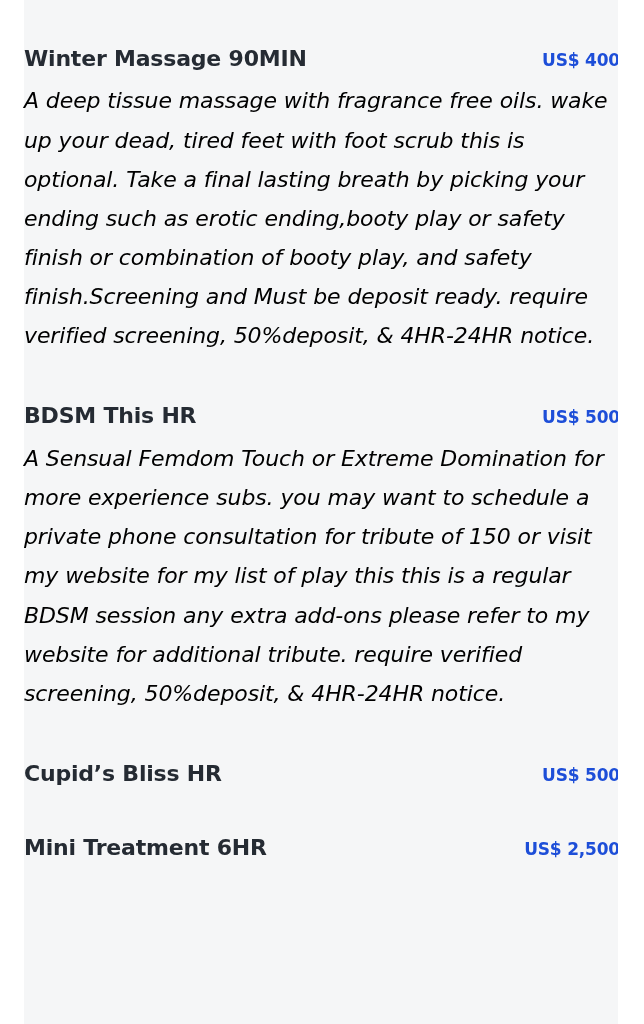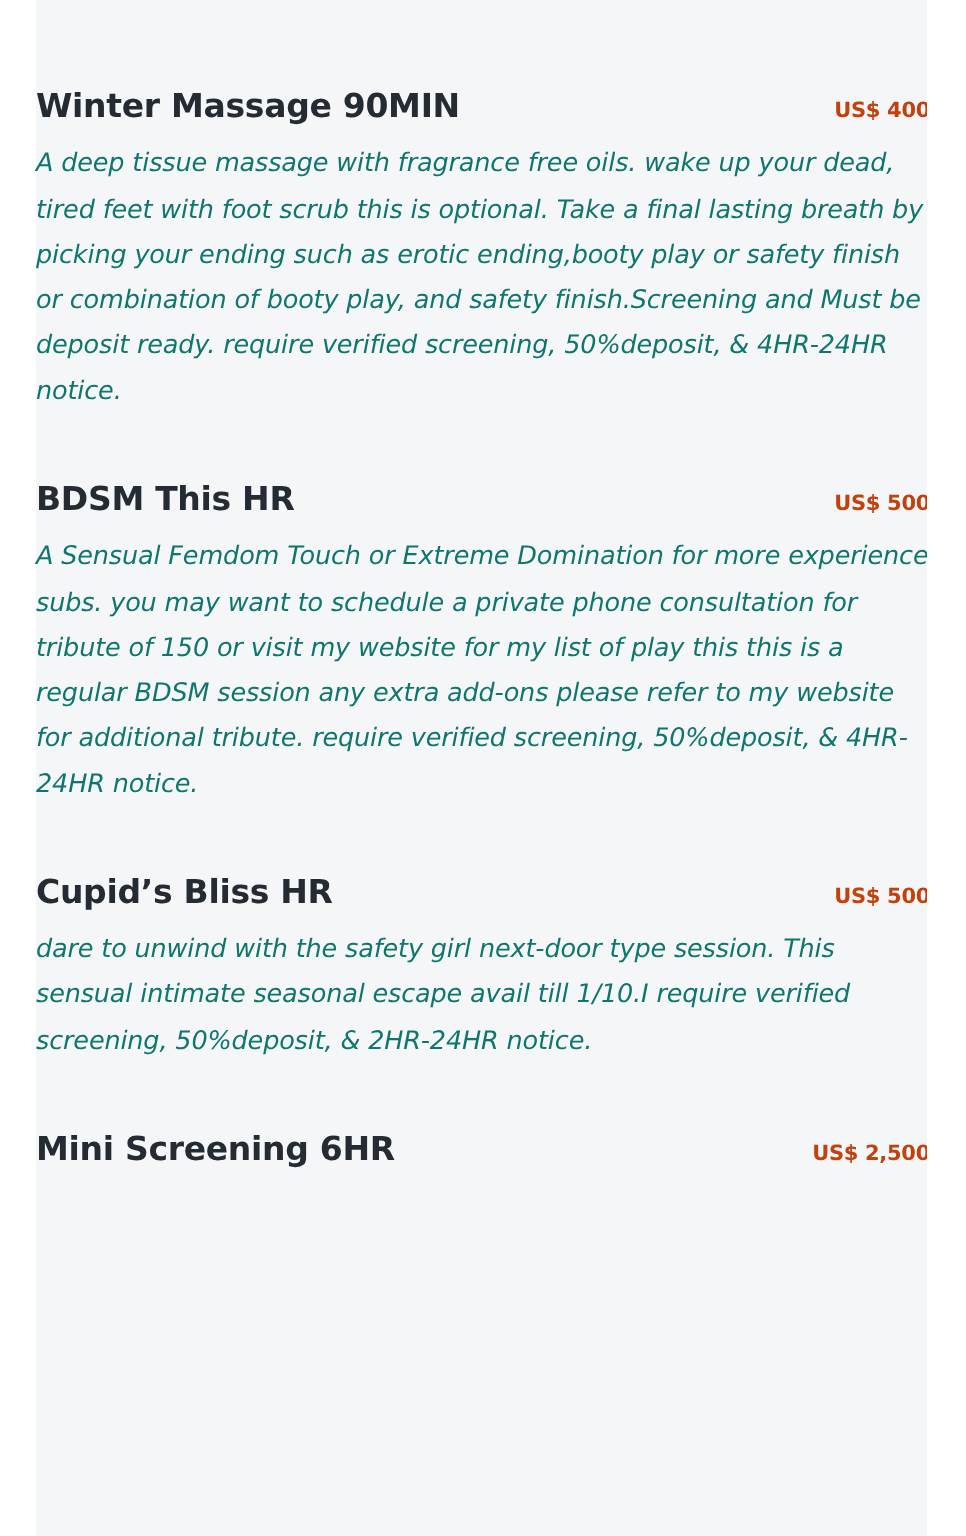"Winter Massage 90MIN" #page { padding: 16px 24px 0 24px -> 0 24px 0 24px }
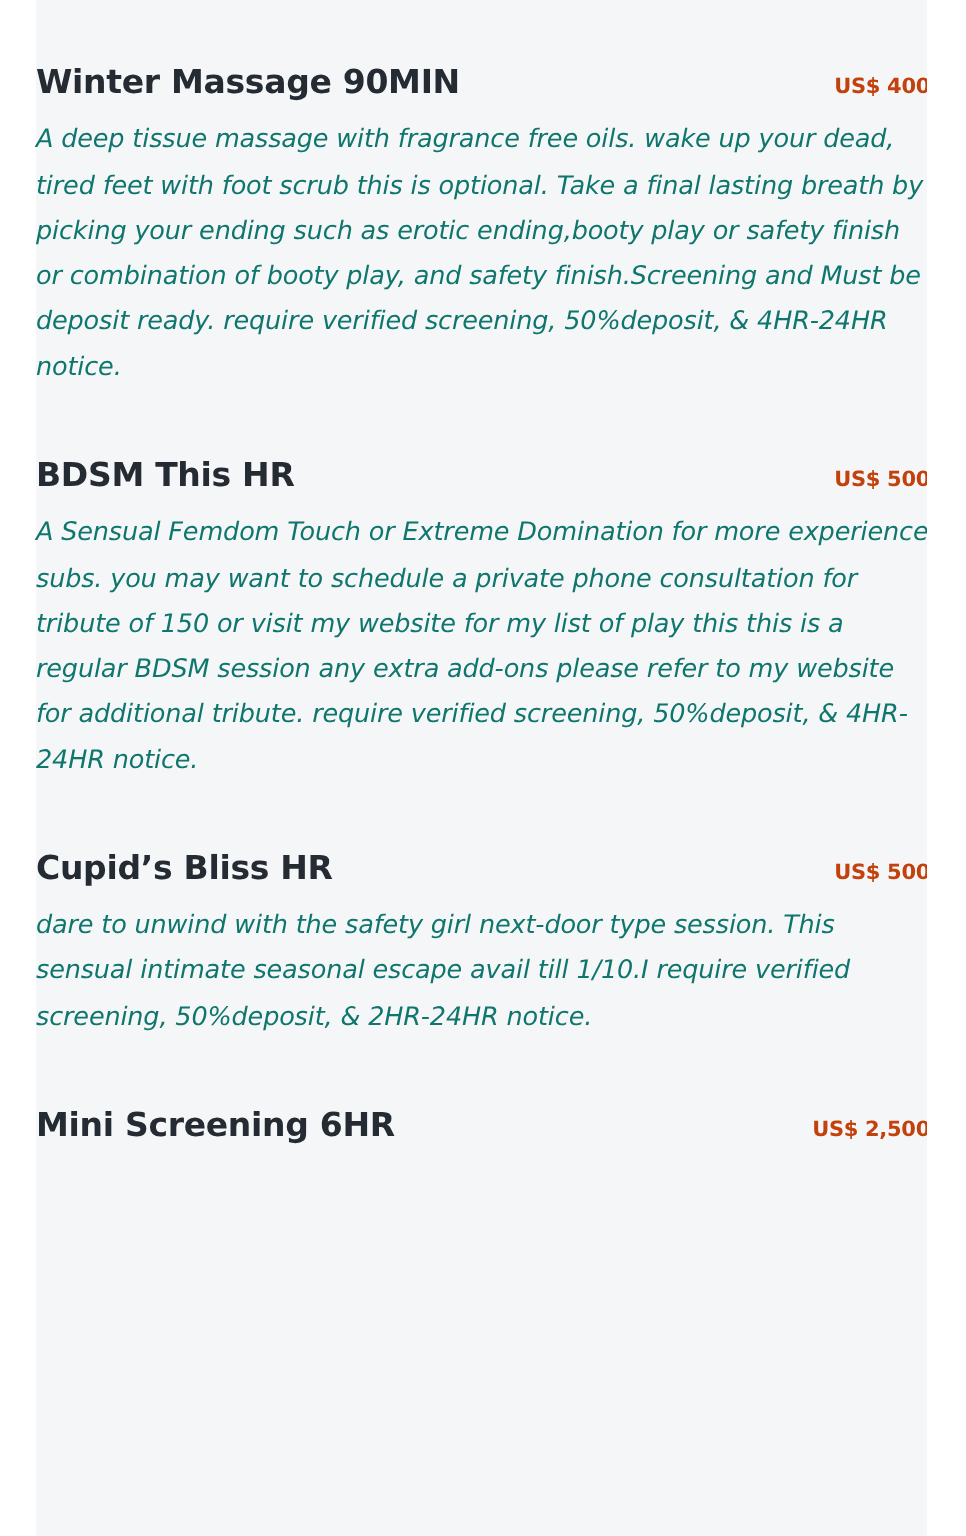"US$ 400" .item-price { color: #c2410c -> #1d4ed8; font-size: 14px -> 17px }
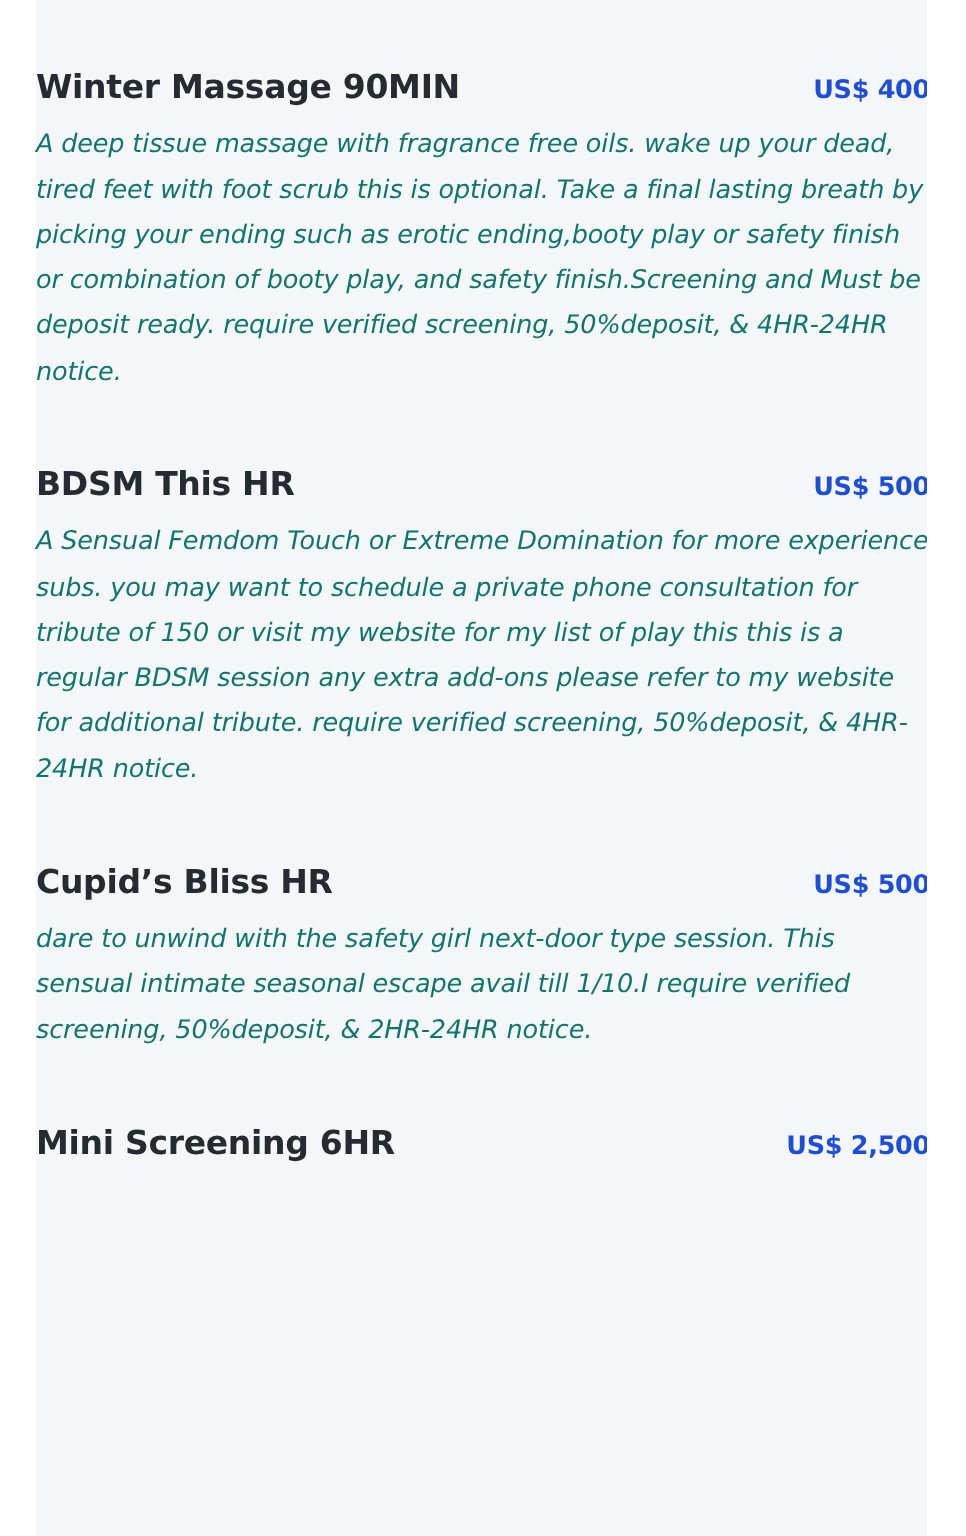"A deep tissue massage with" .item-desc { color: #0f766e -> #000000; font-size: 17px -> 22px }
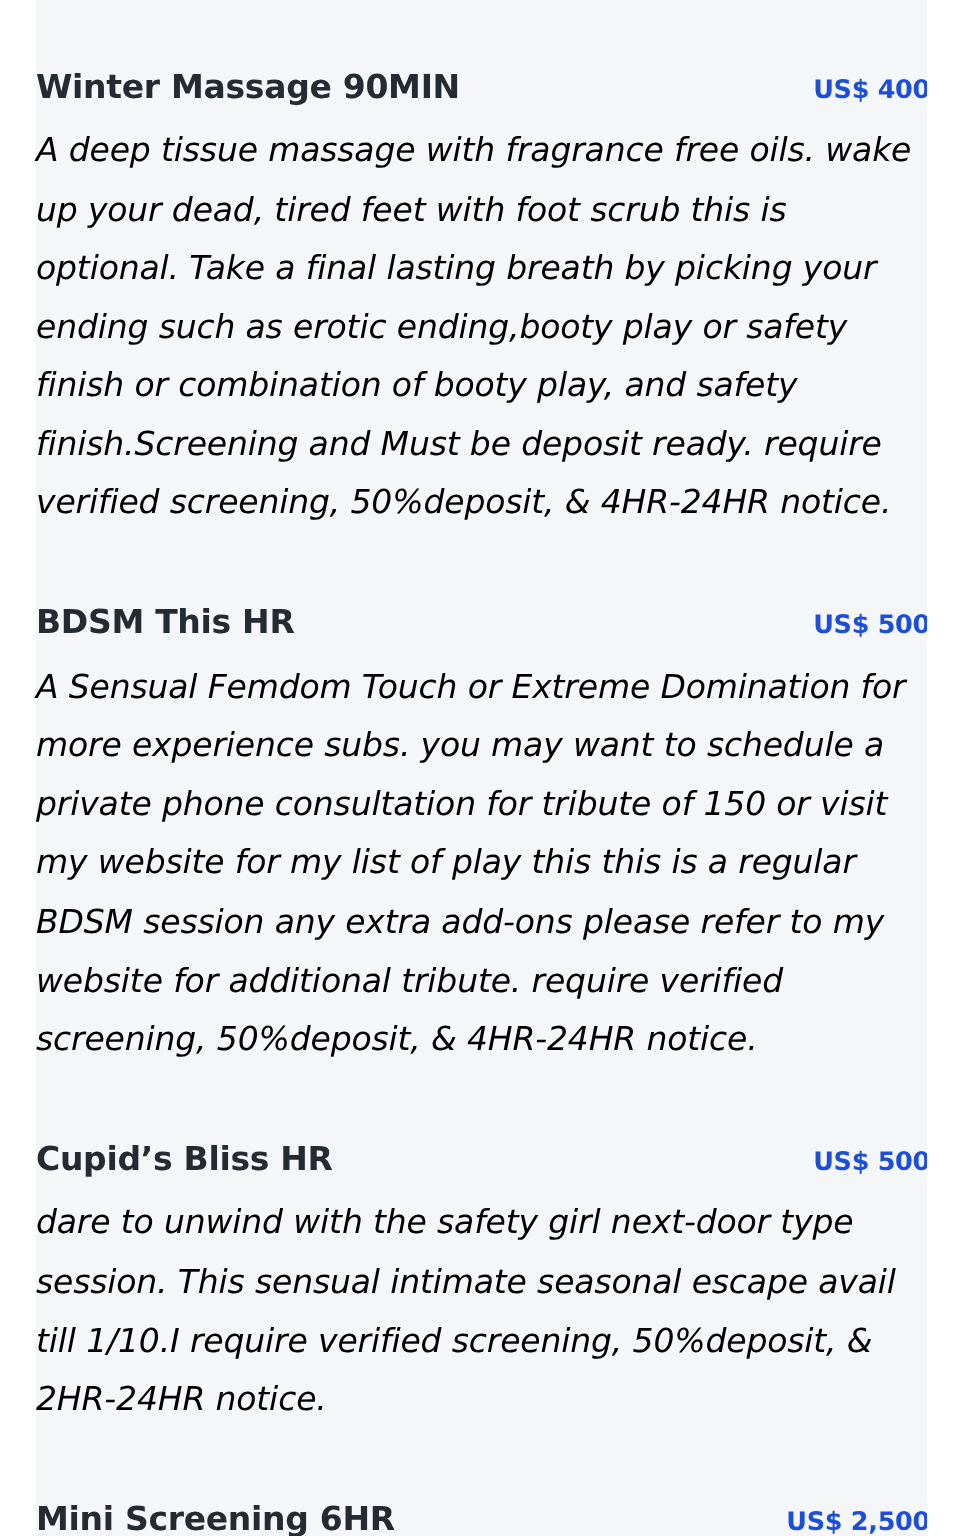"dare to unwind with the" div.item-desc { html: <div>dare to unwind with the safety girl next-door type session. This sensual intimate seasonal escape avail till 1/10.I require verified screening, 50%deposit, &amp; 2HR-24HR notice.</div> -> none }
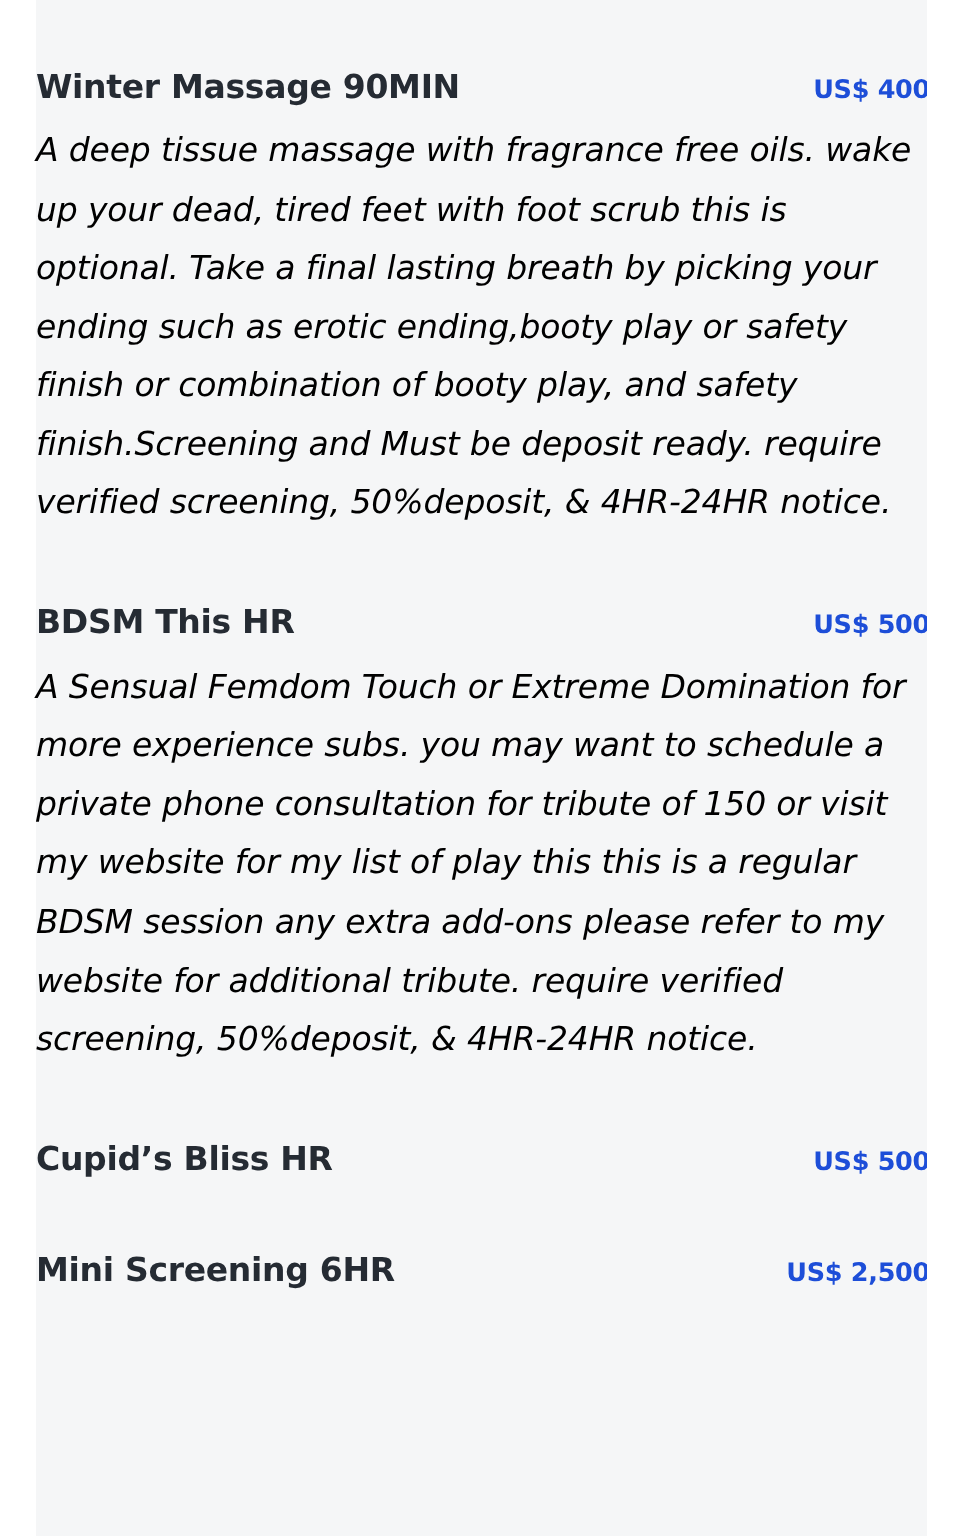"Mini Screening 6HR" div.item-name { text: Screening -> Treatment }
